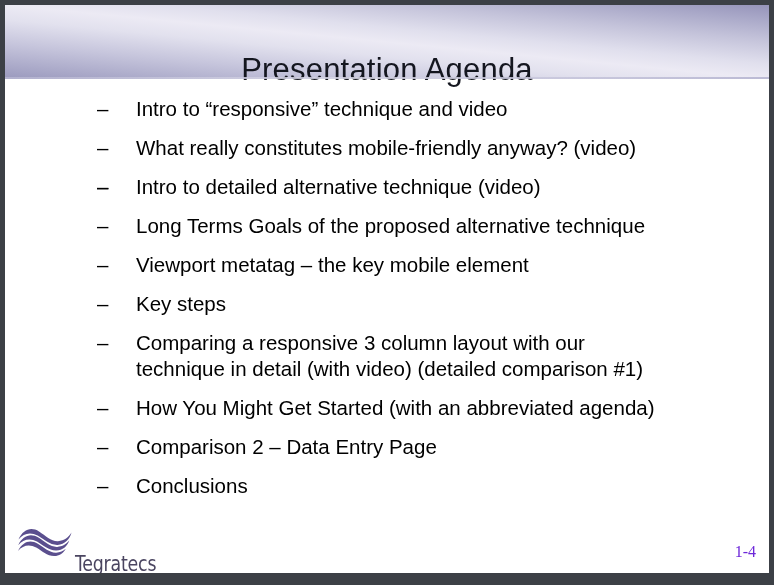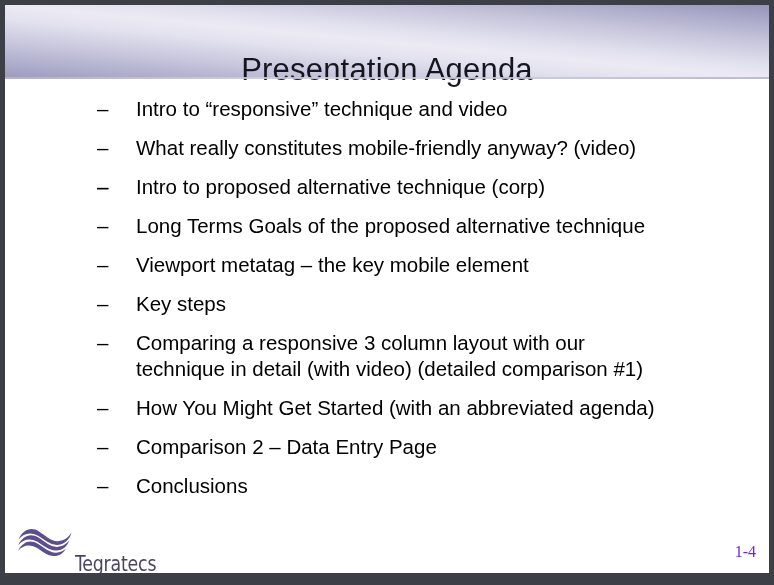"Intro to proposed alternative technique" span.label { text: proposed alternative technique (corp -> detailed alternative technique (video }
